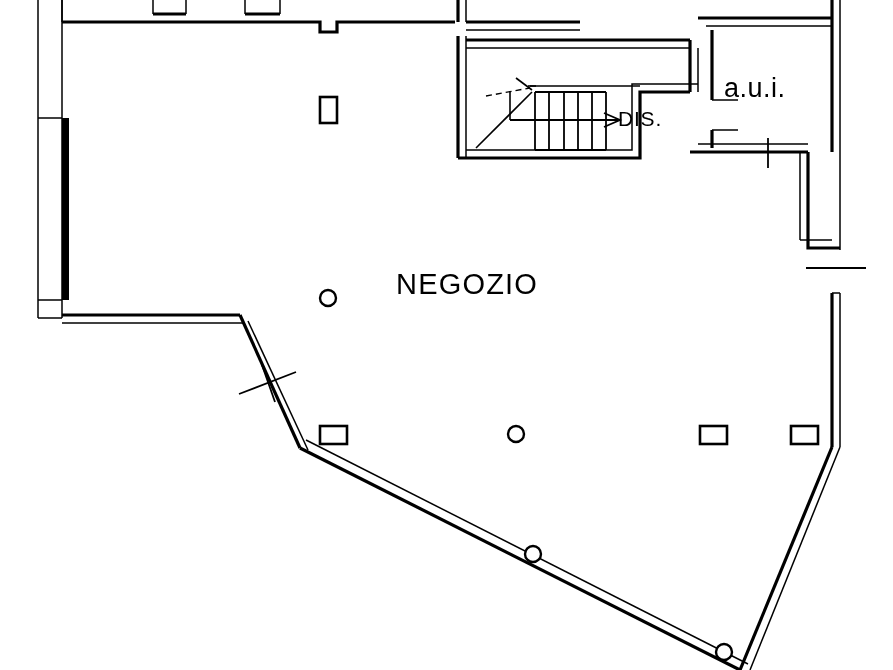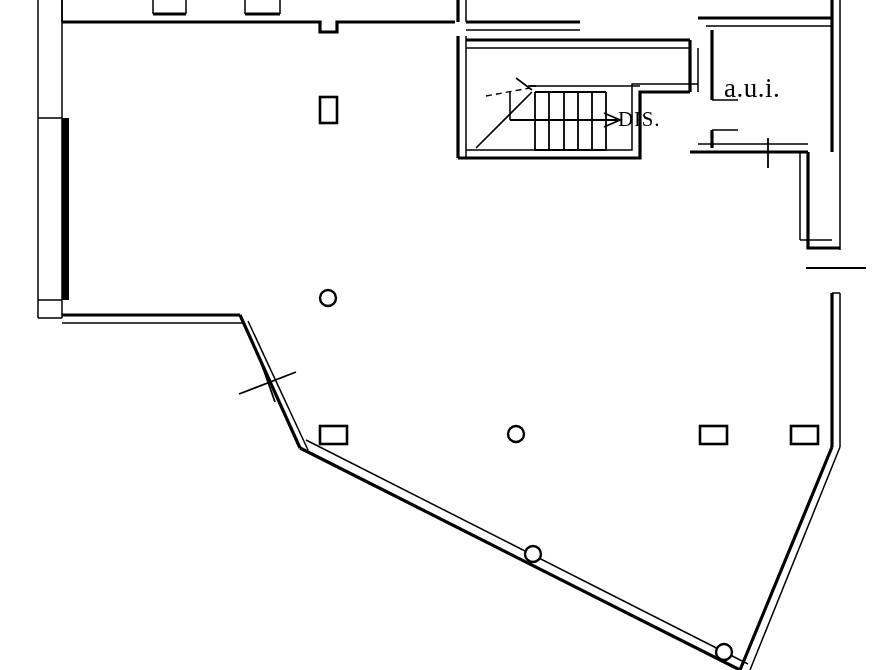"a.u.i." .room-label { font-family: Liberation Serif, serif -> Liberation Sans, sans-serif }
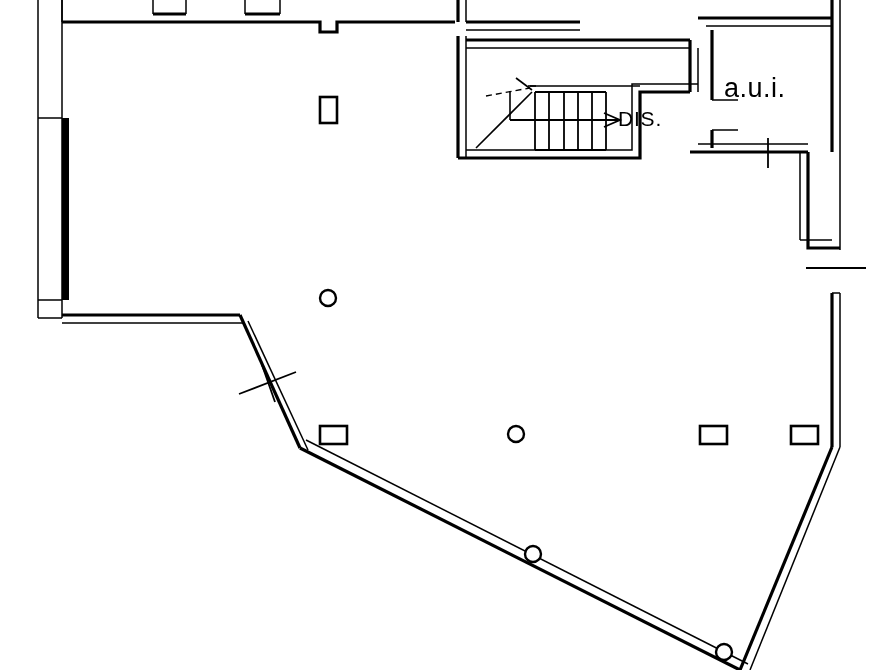"NEGOZIO" div.room-label { html: none -> <div>NEGOZIO</div> }
